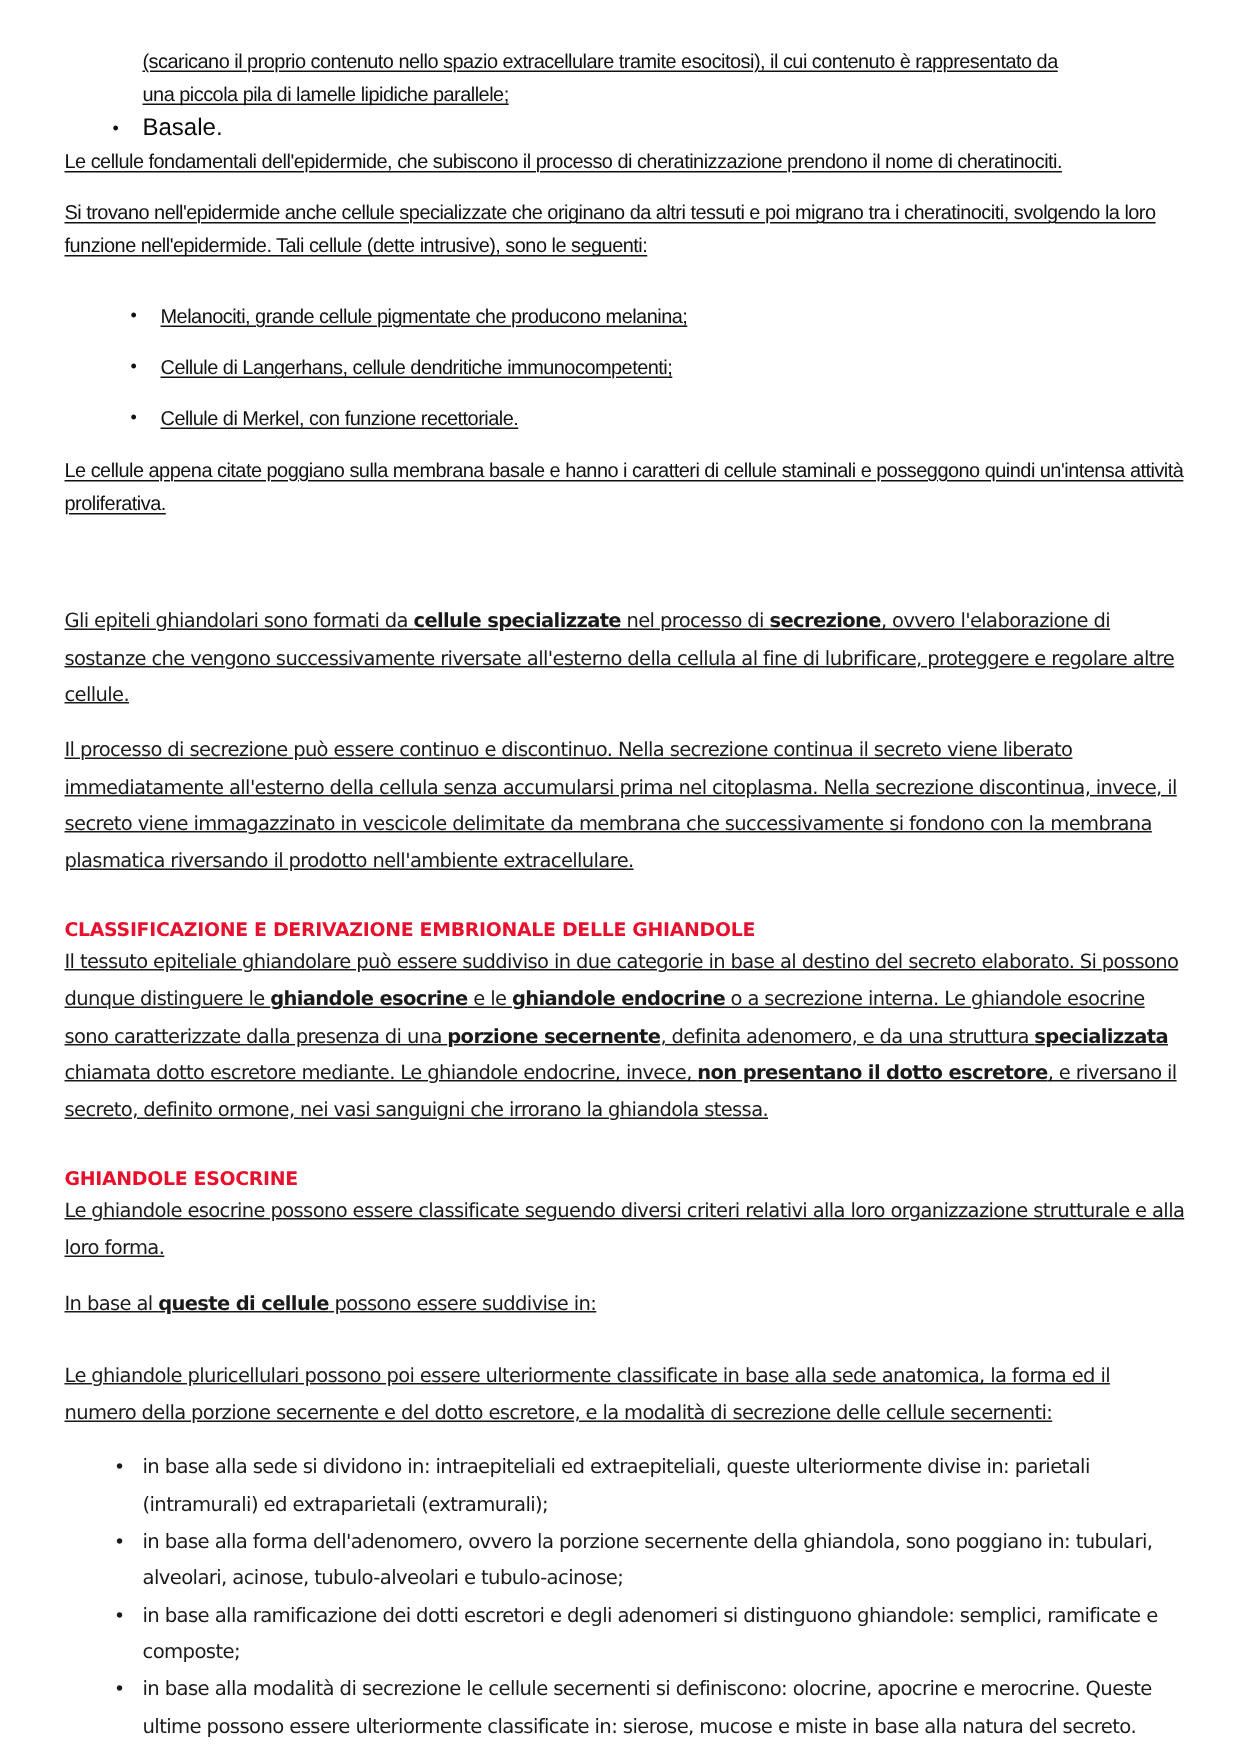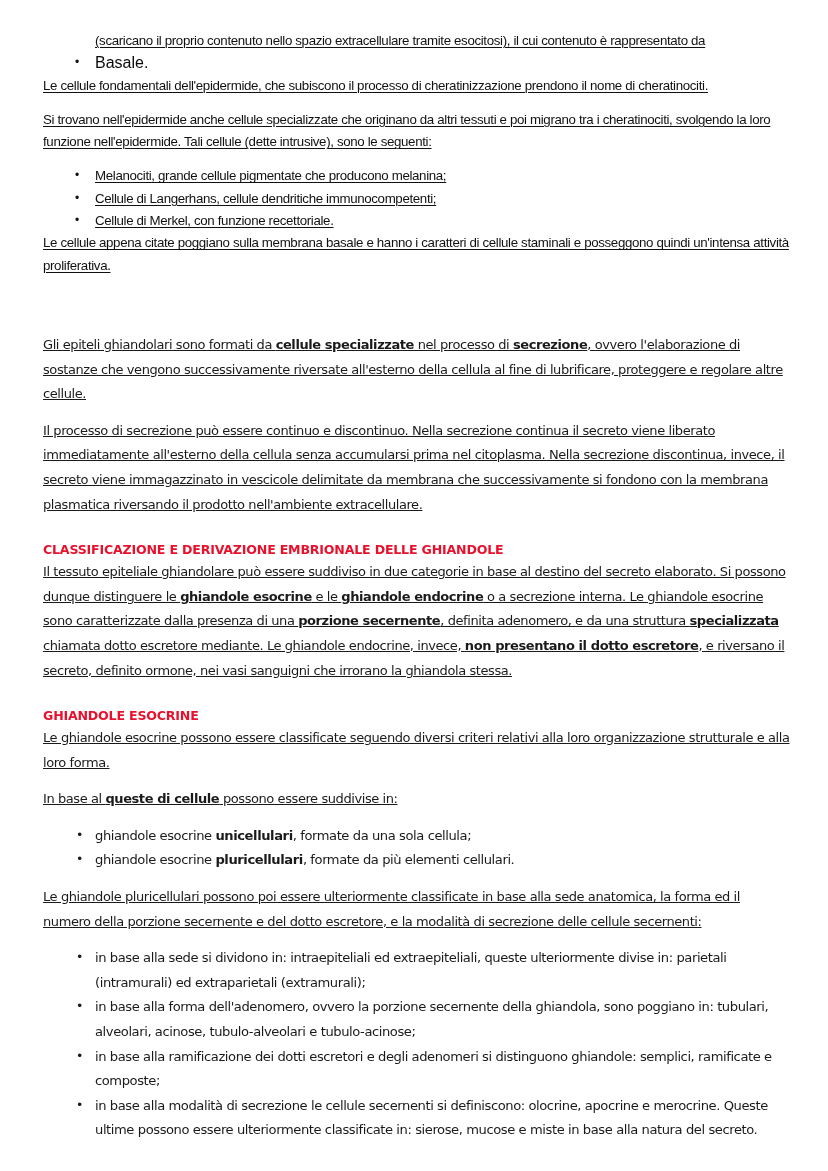"una piccola pila di lamelle" span.u { html: none -> <span>una piccola pila di lamelle lipidiche parallele;</span> }
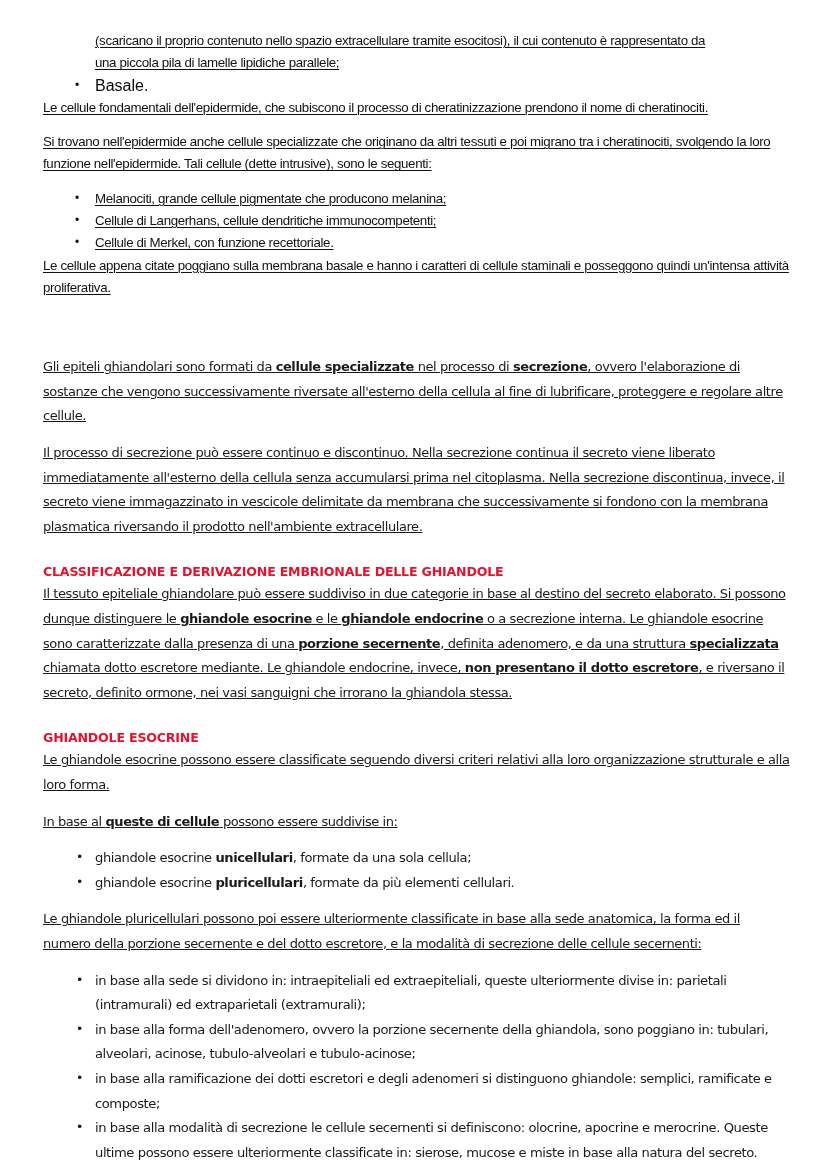"Melanociti, grande cellule pigmentate" .ann { margin: 0 -> 12px }
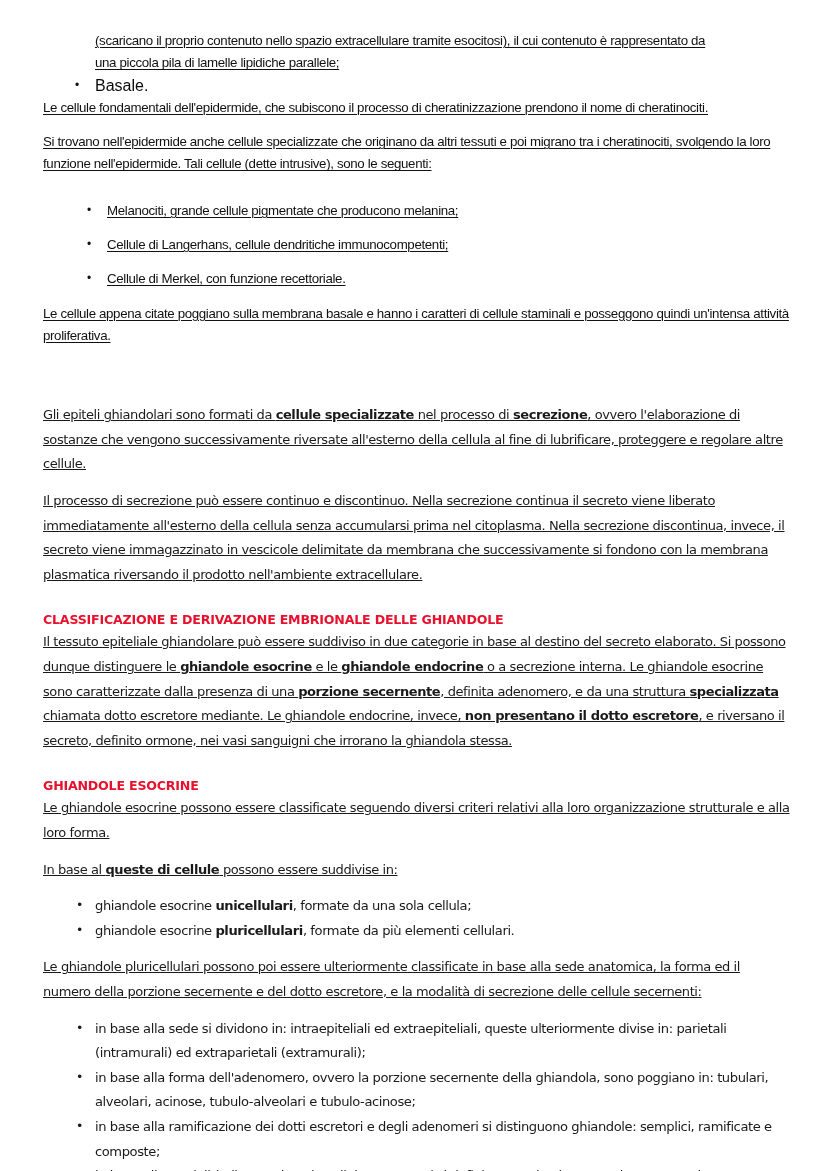"ghiandole esocrine unicellulari, formate" ul.body-list { html: <ul> <li><span>ghiandole esocrine </span><b>unicellulari</b><span>, formate da una sola cellula;</span></li> <li><span>ghiandole esocrine </span><b>pluricellulari</b><span>, formate da più elementi cellulari.</span></li> </ul> -> none }
